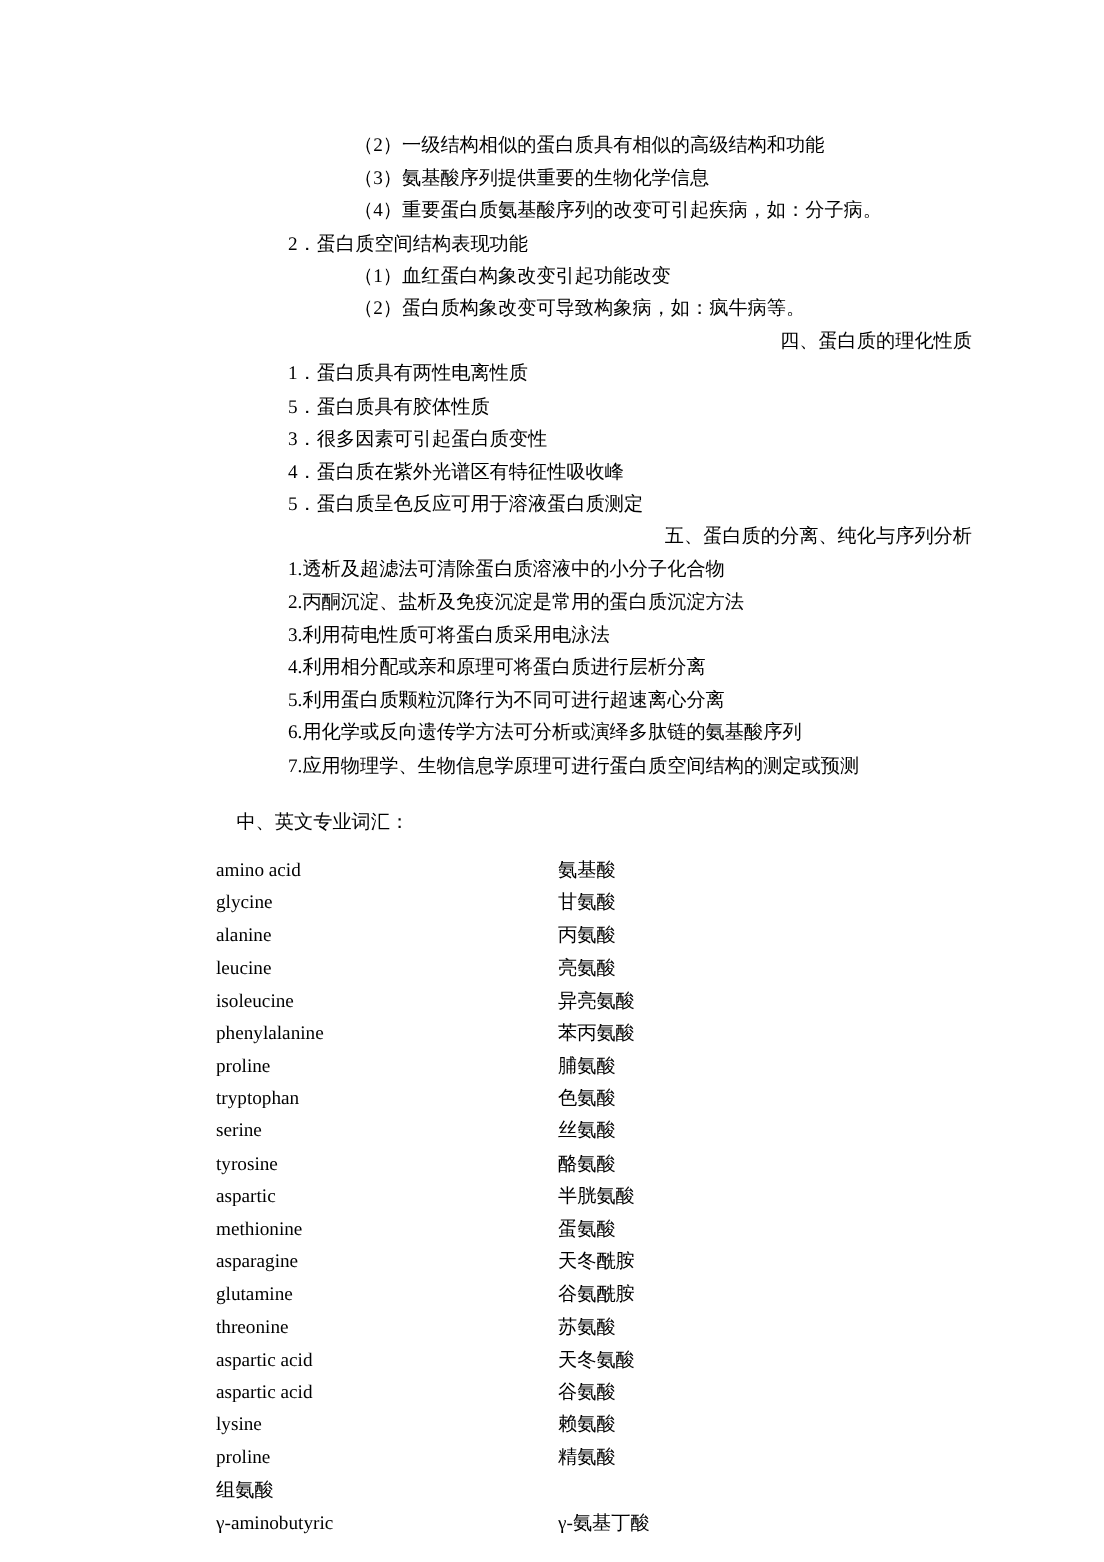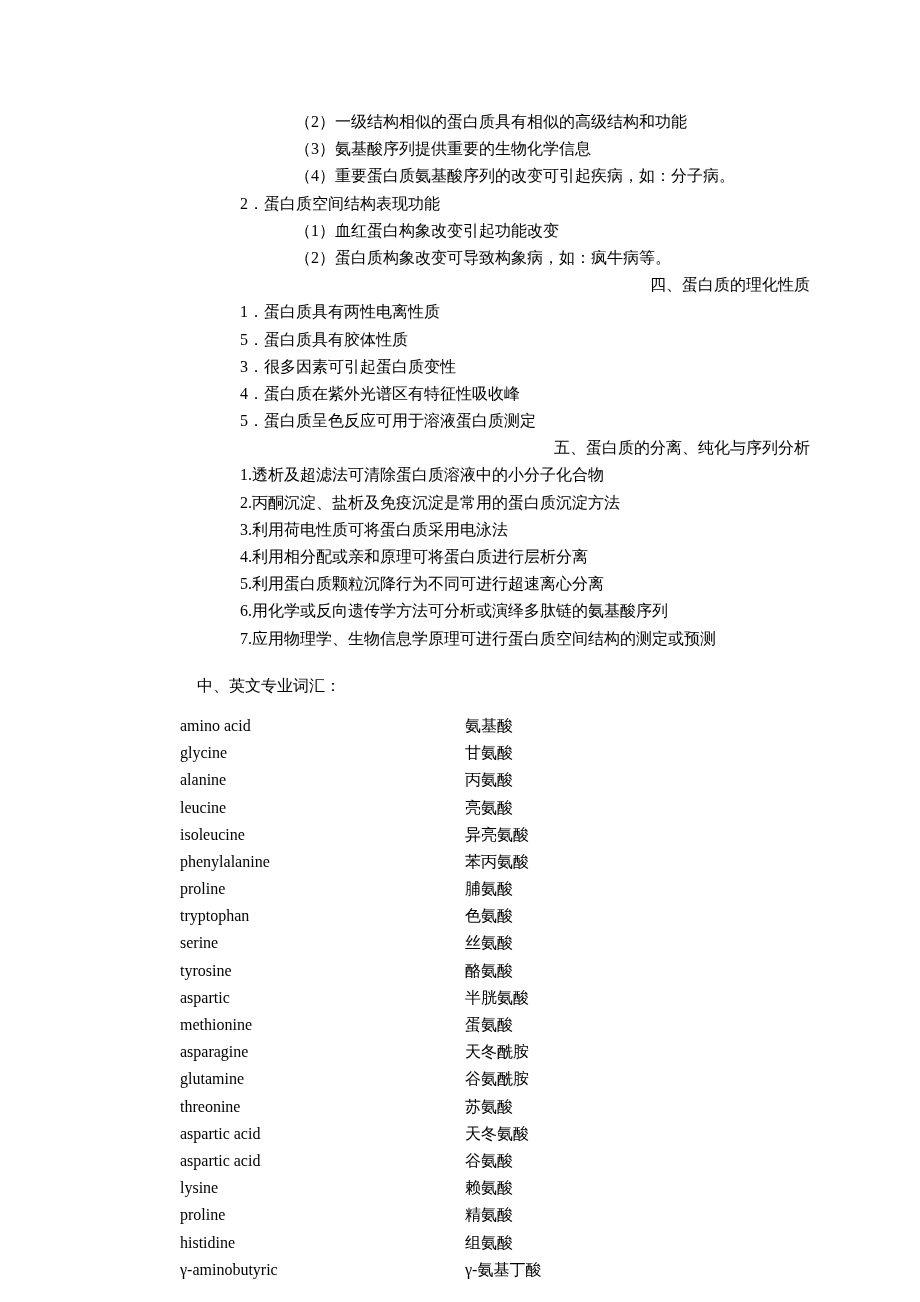"histidine" span.vocab-en { html: <span>histidine</span> -> none }
